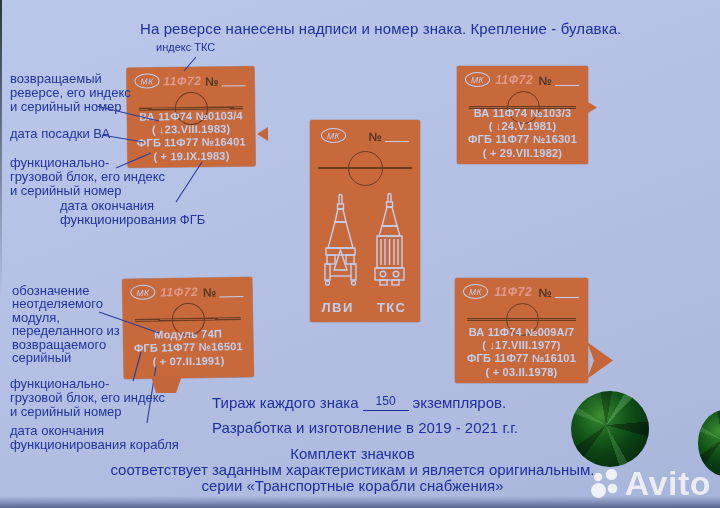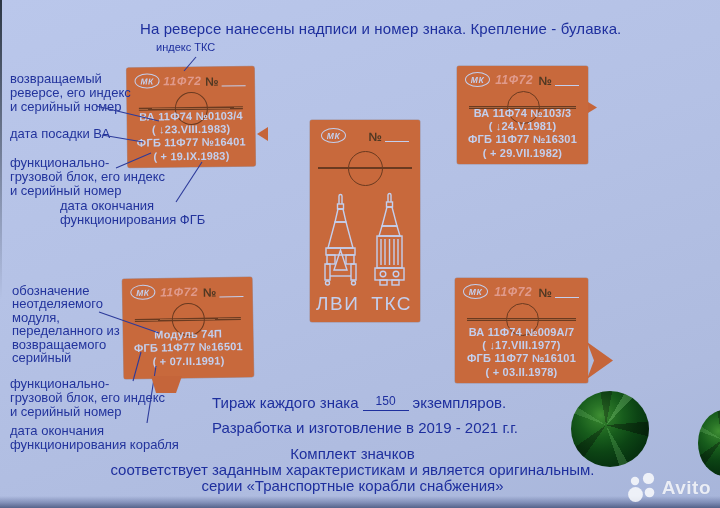"МК" .mk { font-weight: bold -> normal }
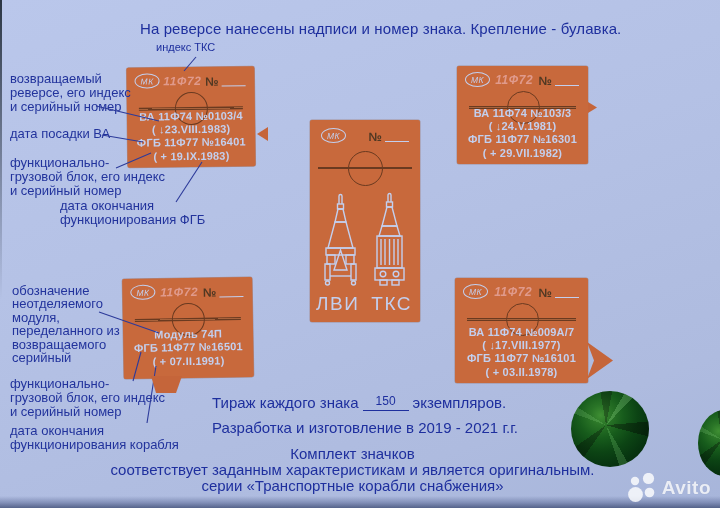"ЛВИ" .ship-labels { font-size: 19px -> 13px; font-weight: normal -> bold }
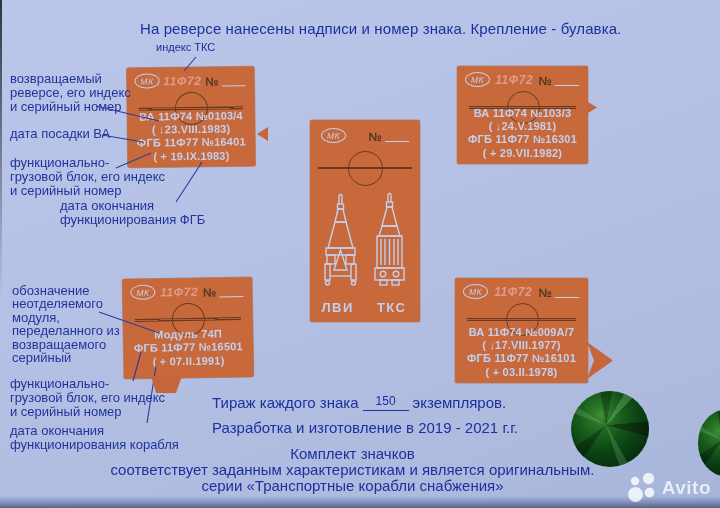"Avito" .wm-text { font-size: 19px -> 34px }
